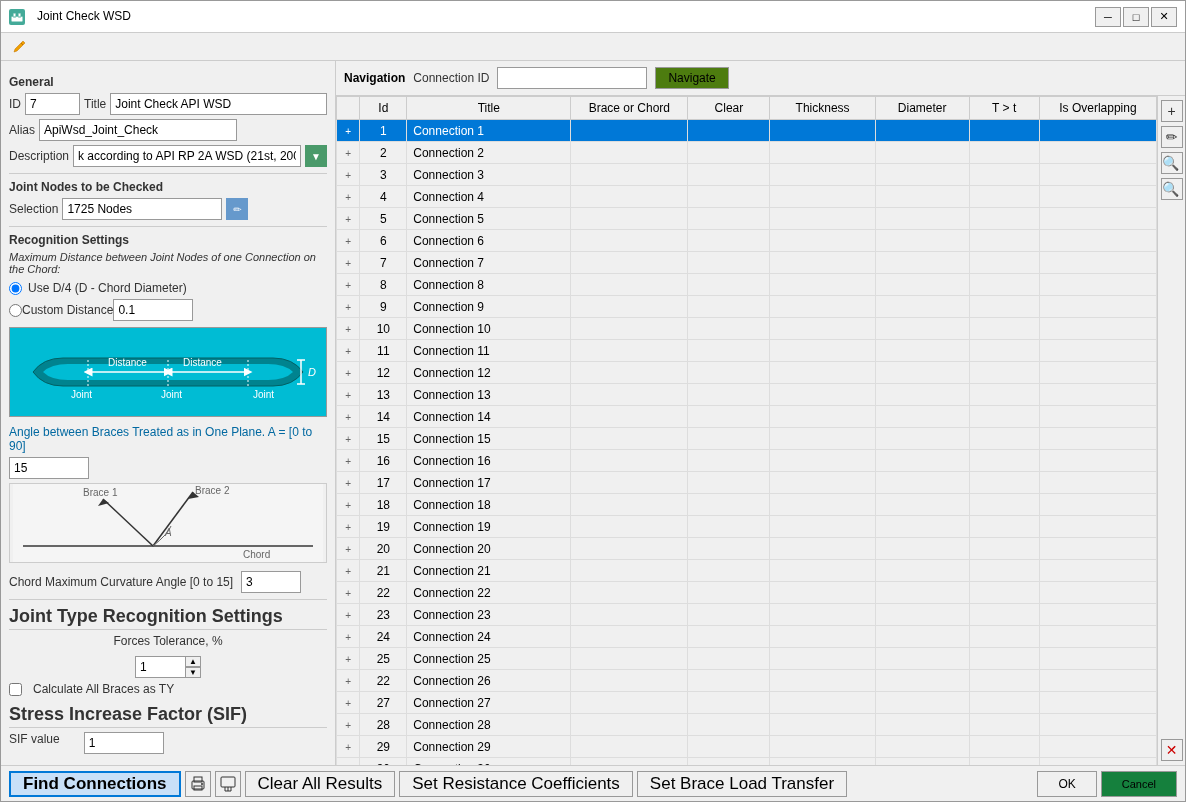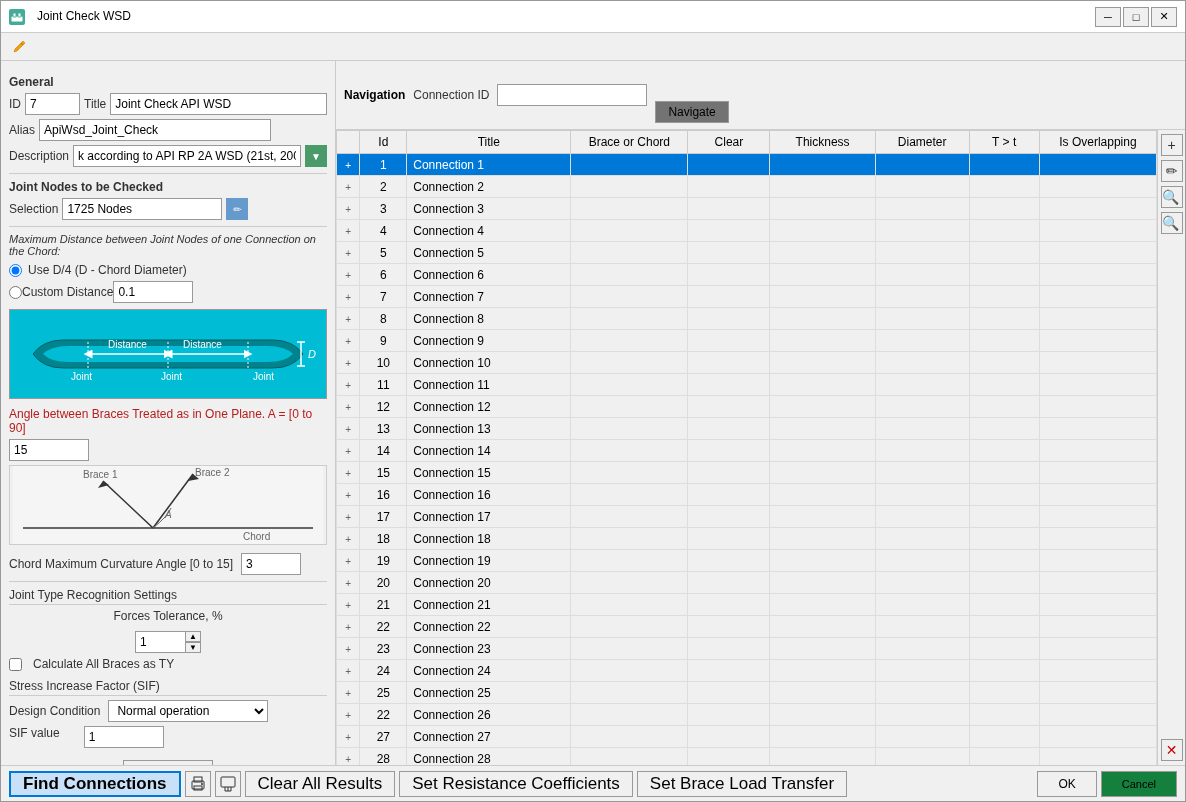"Navigate" .nav-btn { background: #737373 -> #4d7c0f; margin-top: 34px -> none }
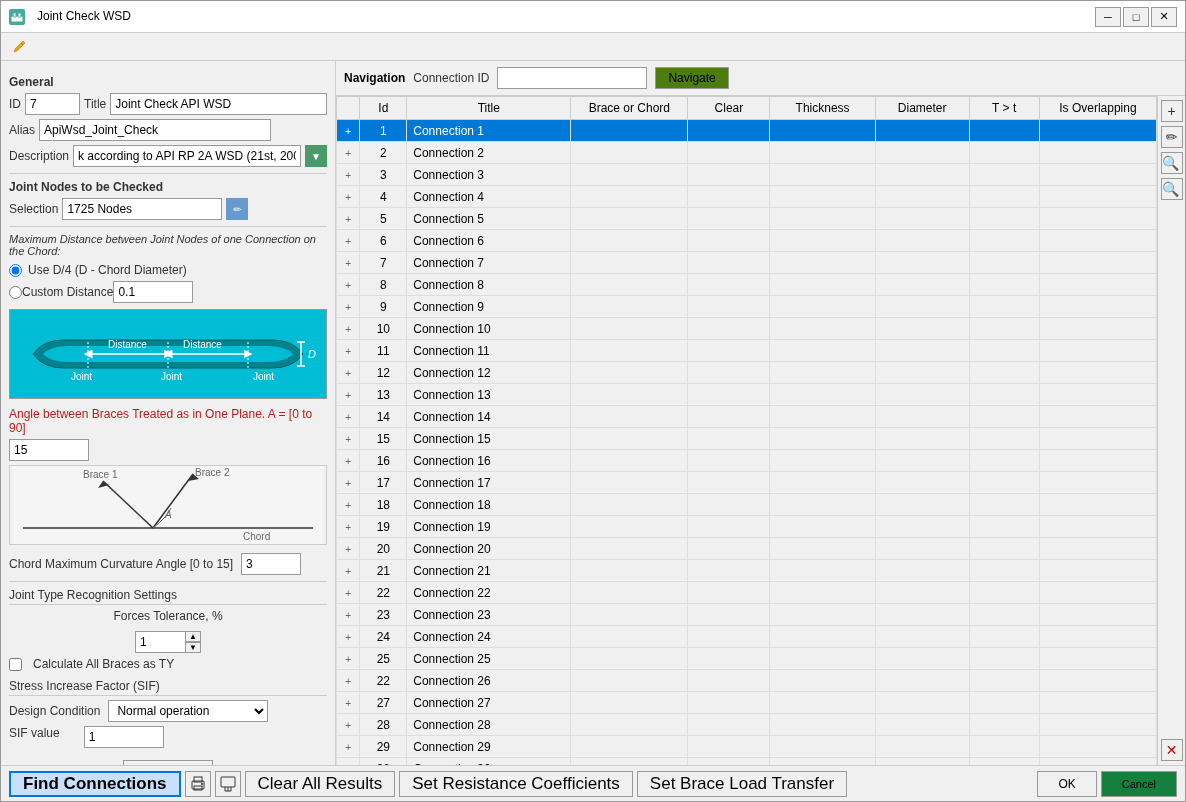"ApiWsd_Joint_Check" input.form-input { width: 232px -> 198px }
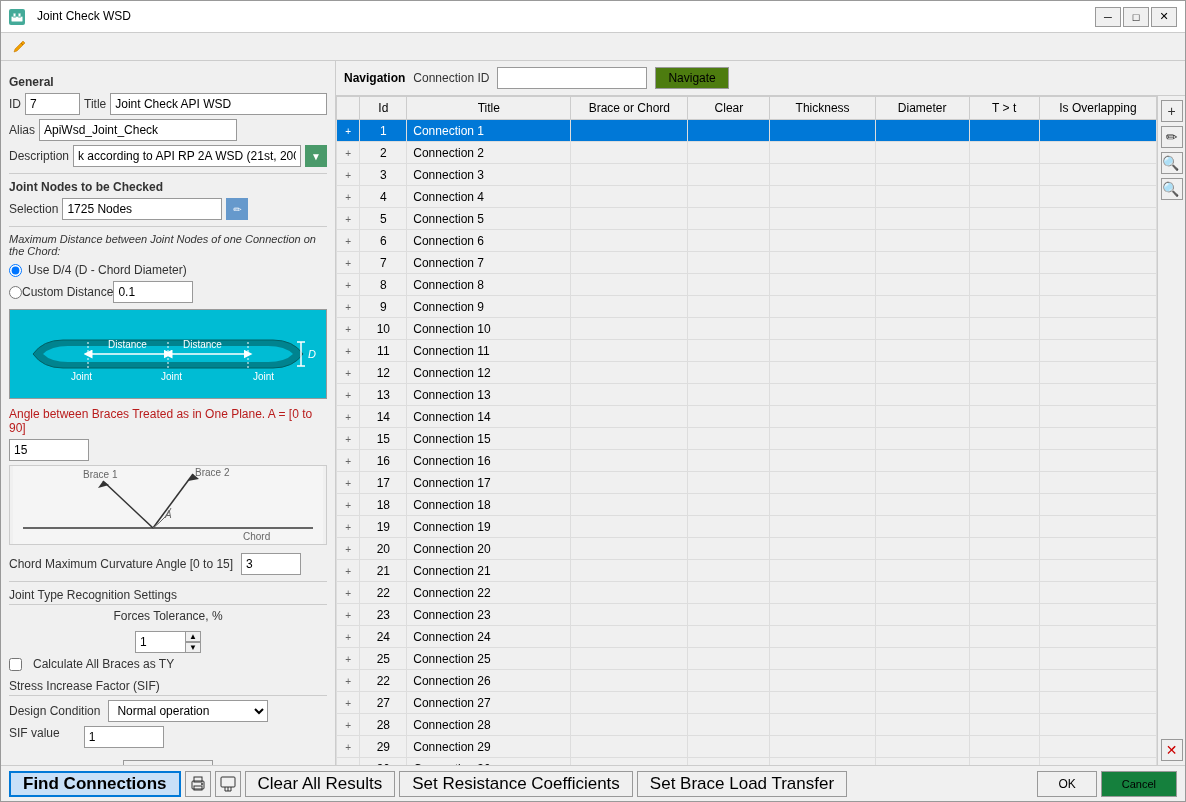"Recognition Settings" div.section-label { html: none -> <div>Recognition Settings</div> }
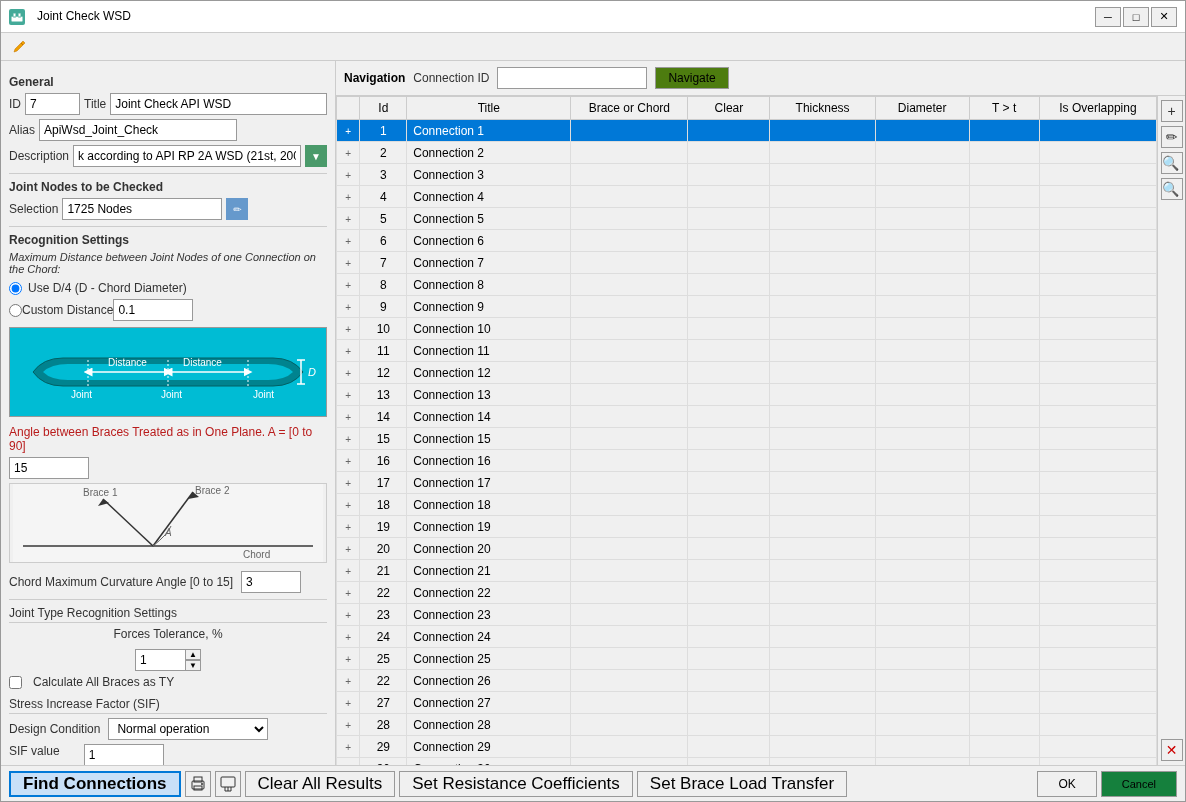"Angle between Braces Treated as" div { color: #b91c1c -> #0369a1 }
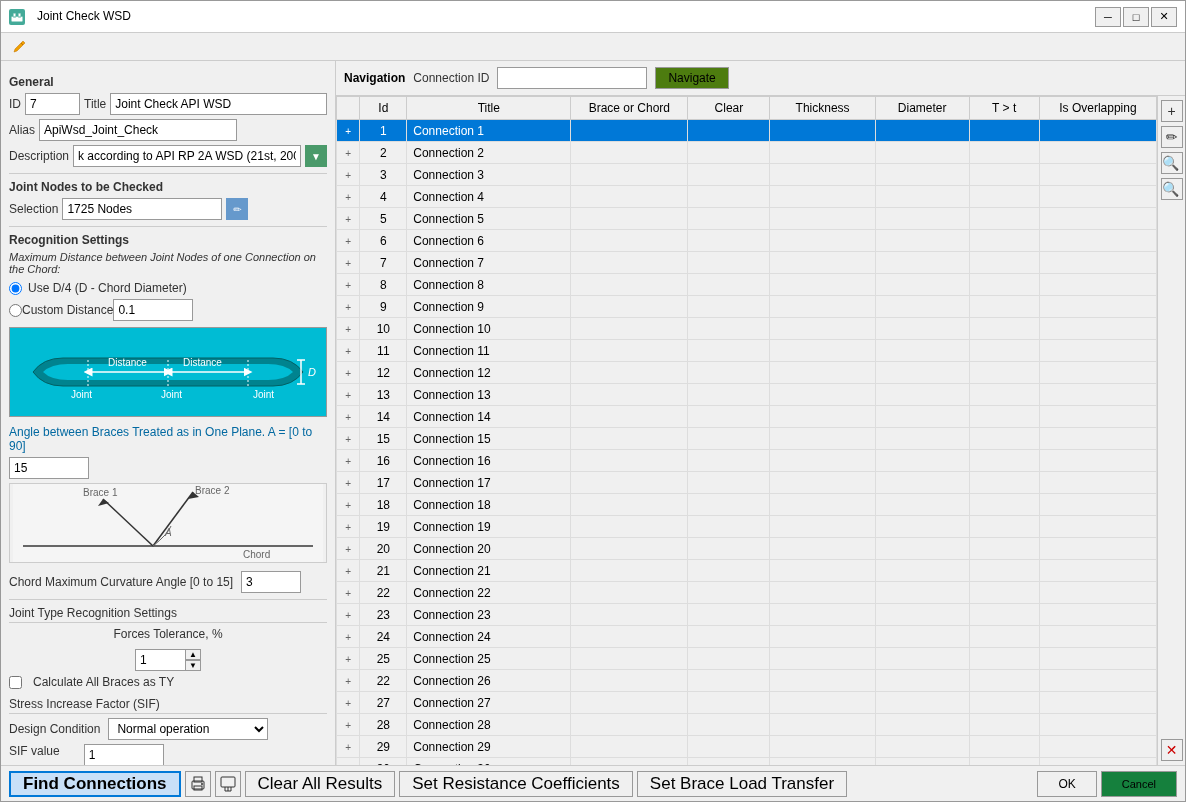"Joint Type Recognition Settings" .section-title { font-size: 12px -> 18px; font-weight: normal -> bold }
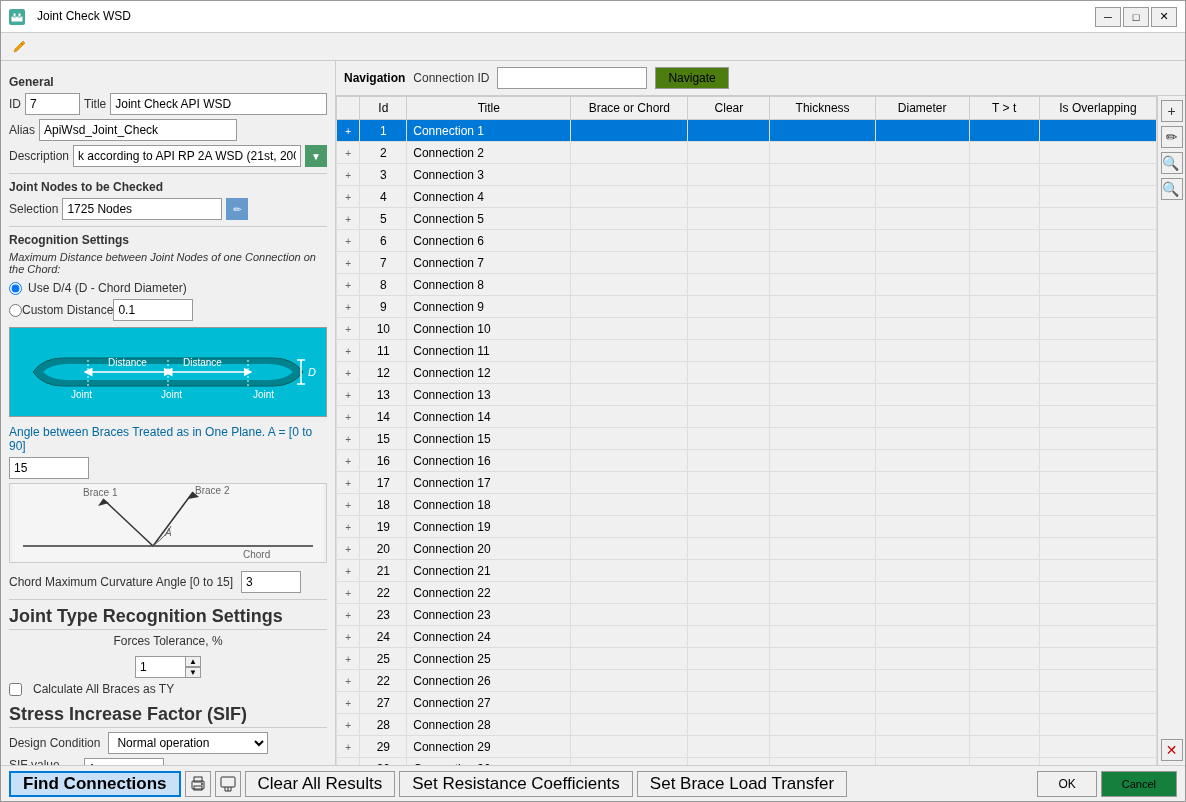"Design Condition" div.design-cond-row { html: <div> <span>Design Condition</span> <select> <option>Normal operation</option> <option>Storm</option> <option>Extreme</option> </select> </div> -> none }
